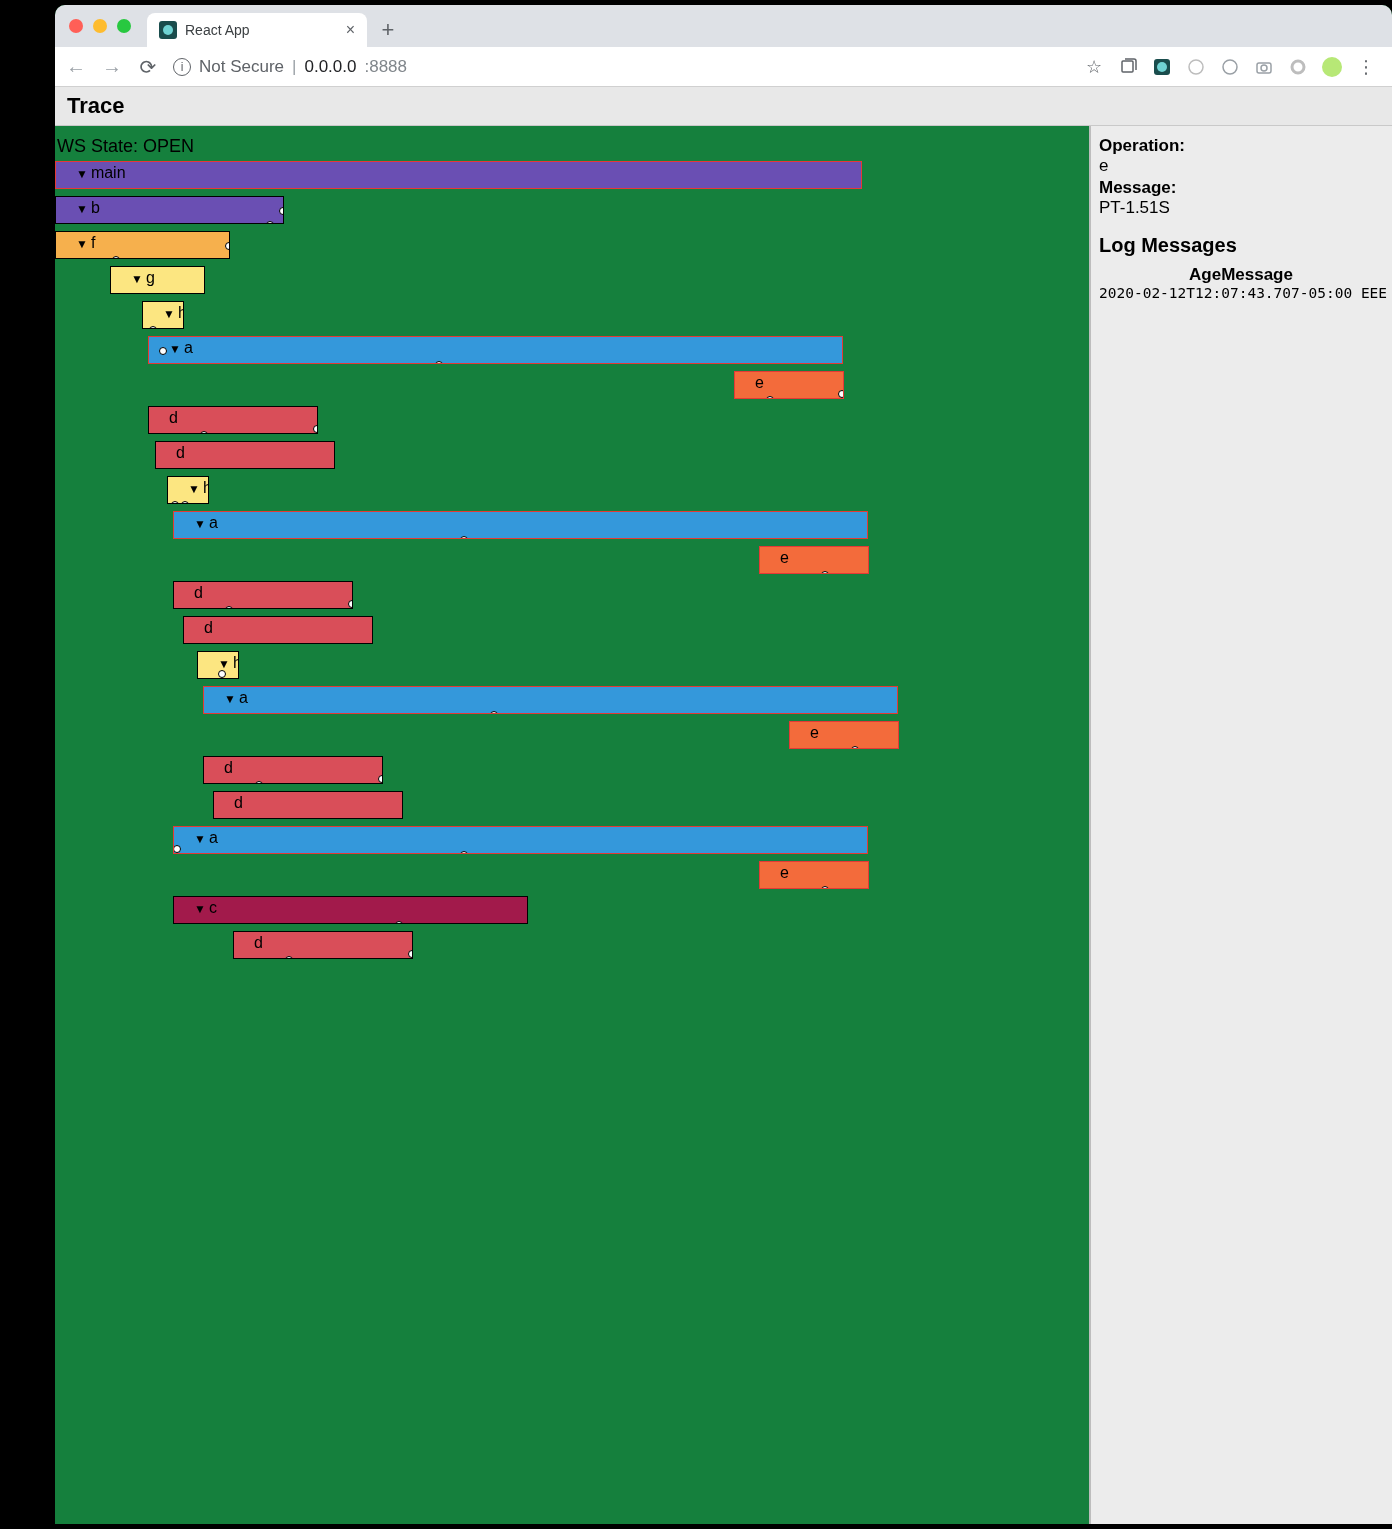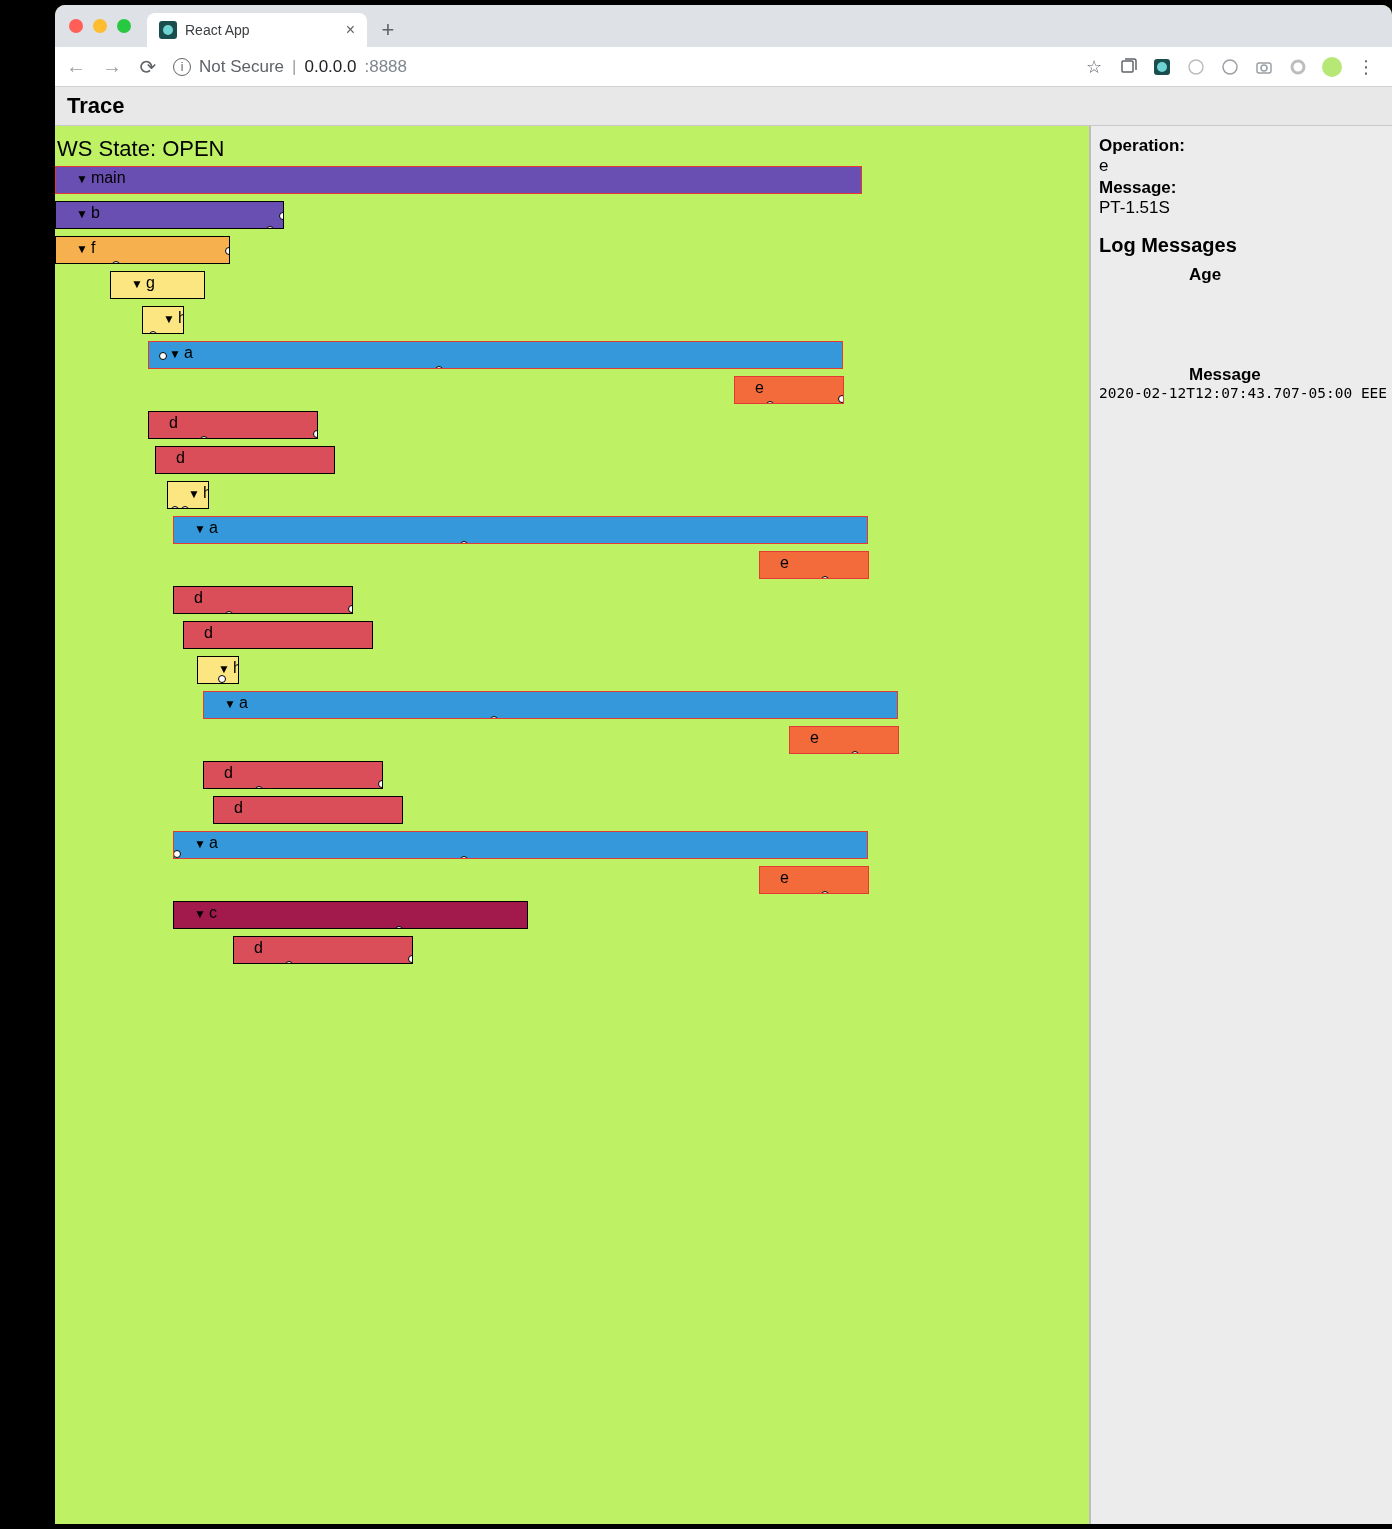"React App" .chrome-window { background: #bef264 -> #15803d }
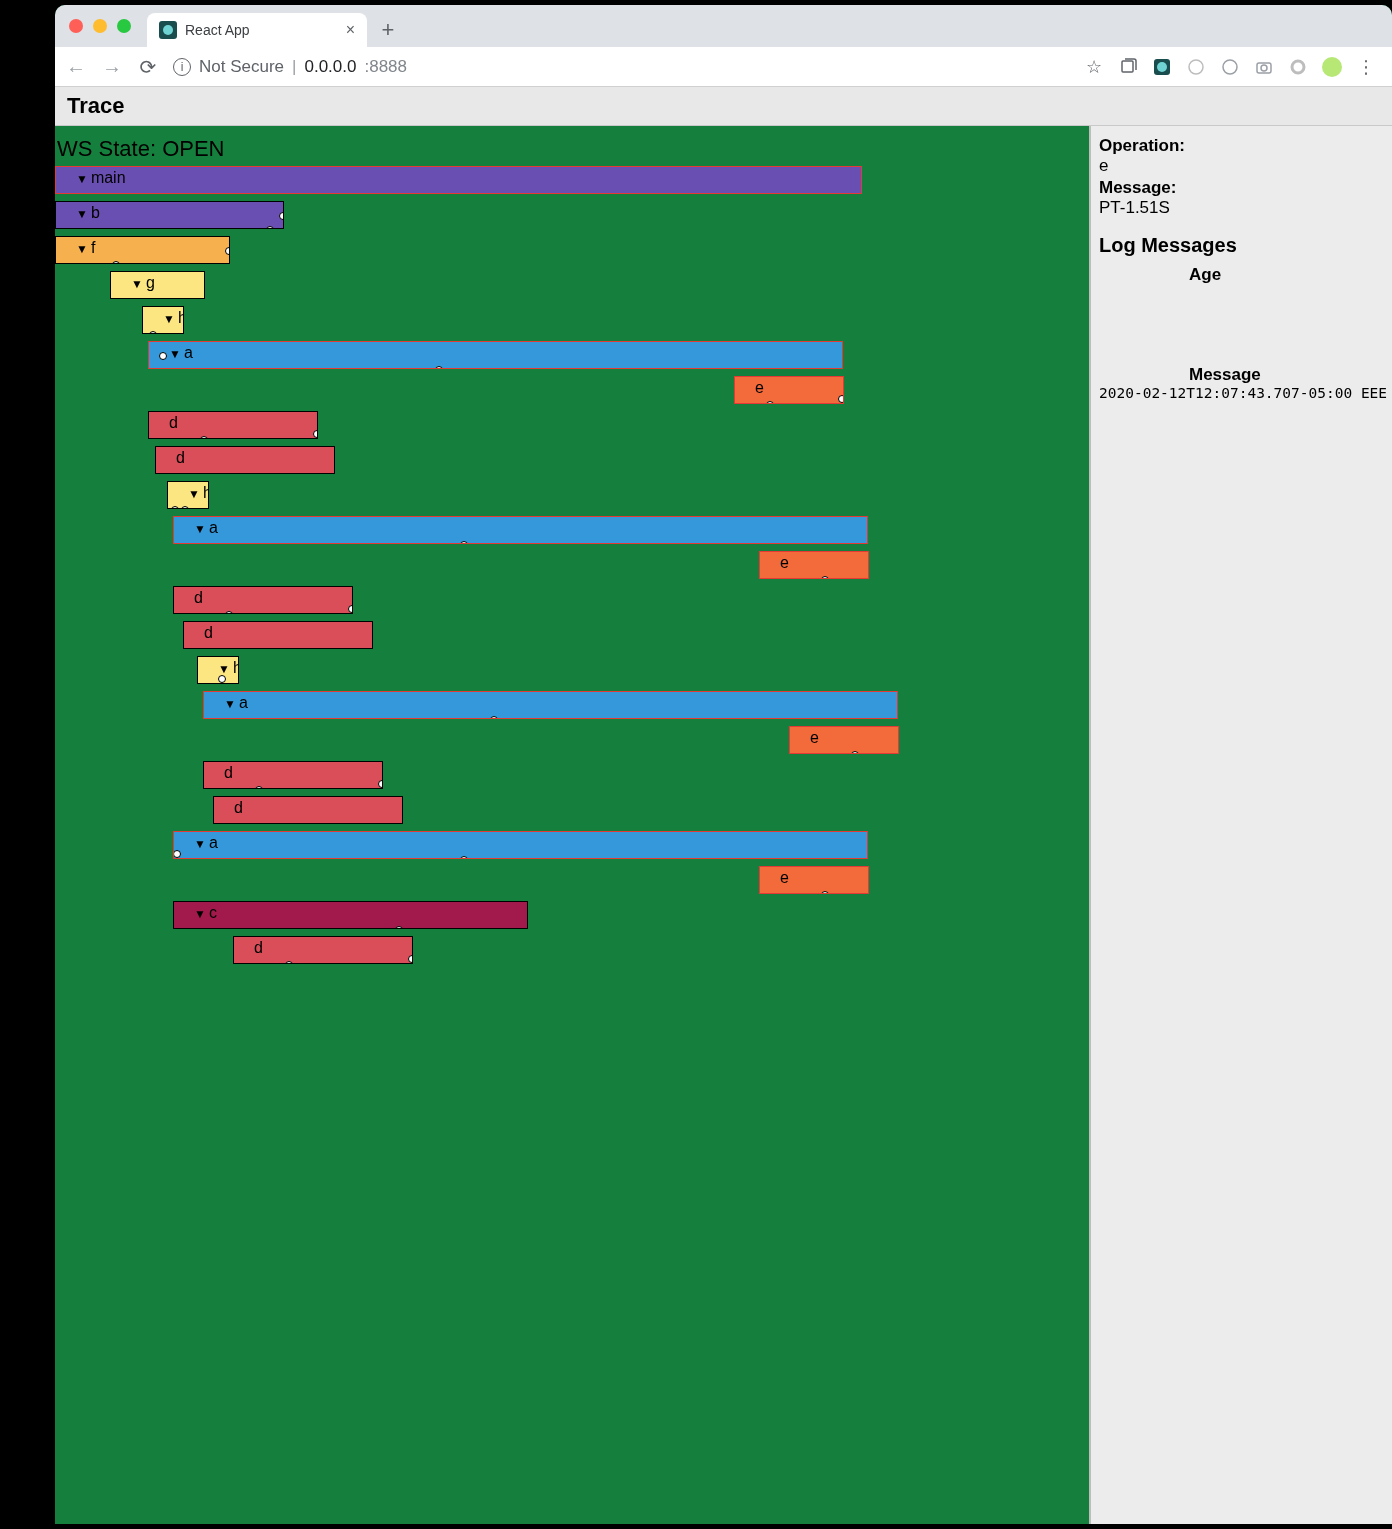"WS State: OPEN" .ws { font-size: 22px -> 18px }
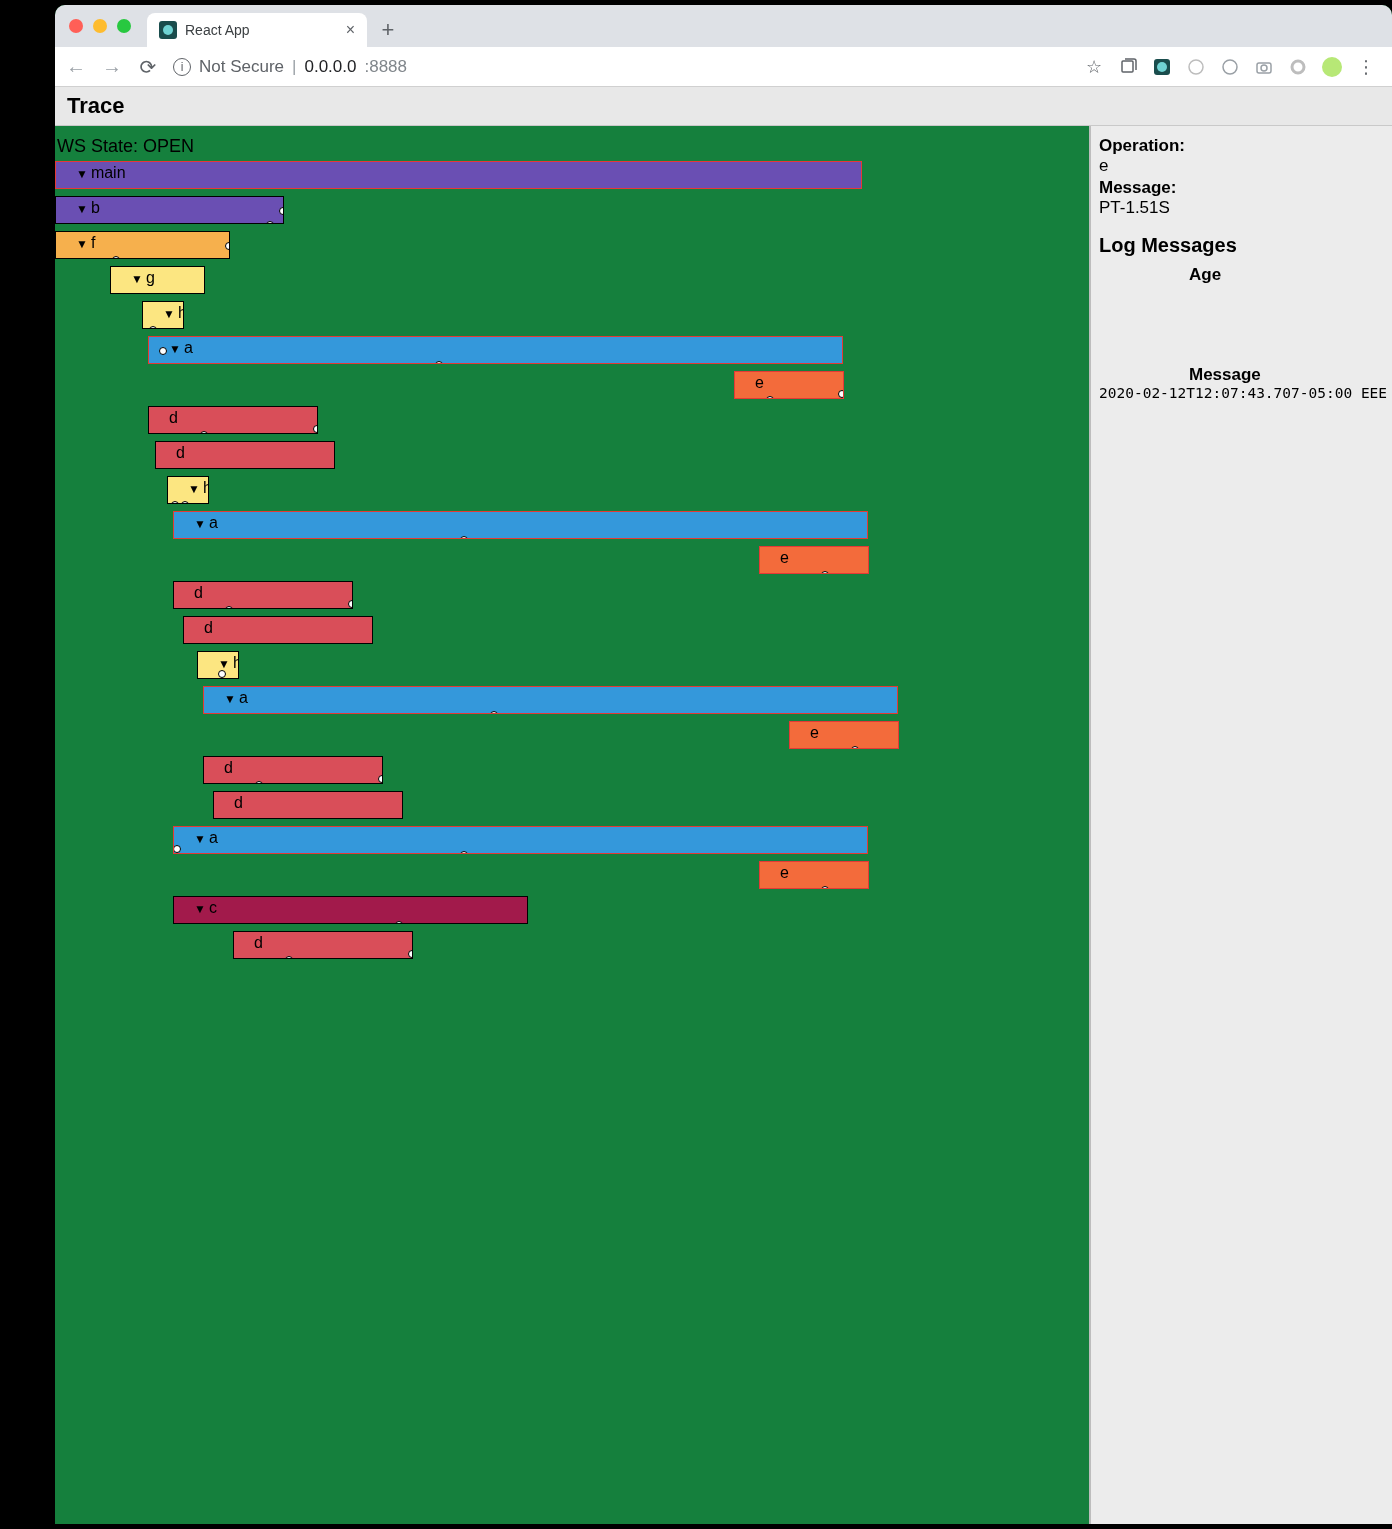"Age" .log-head { flex-direction: column -> none; gap: 80px -> none }
